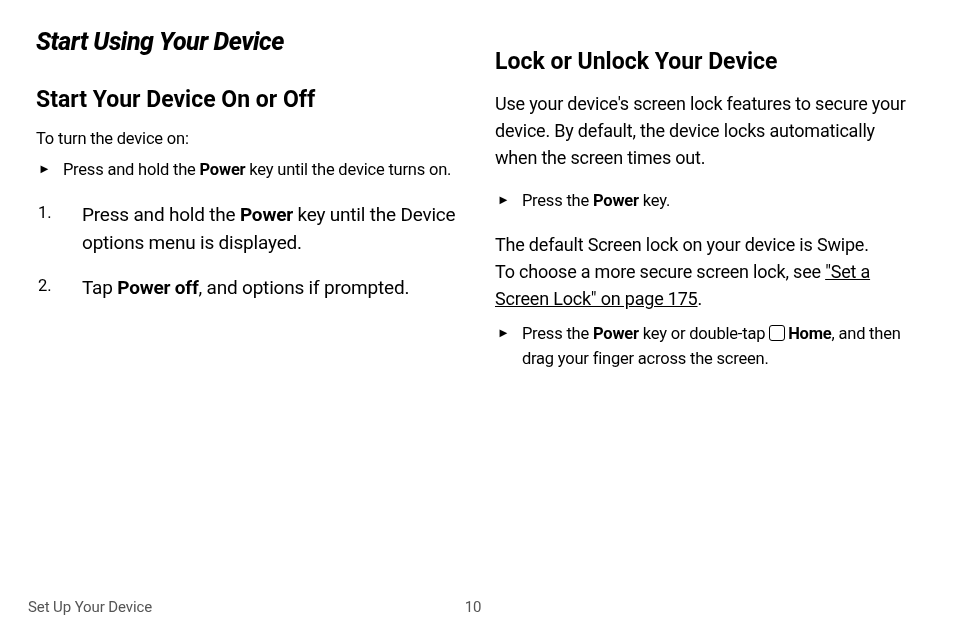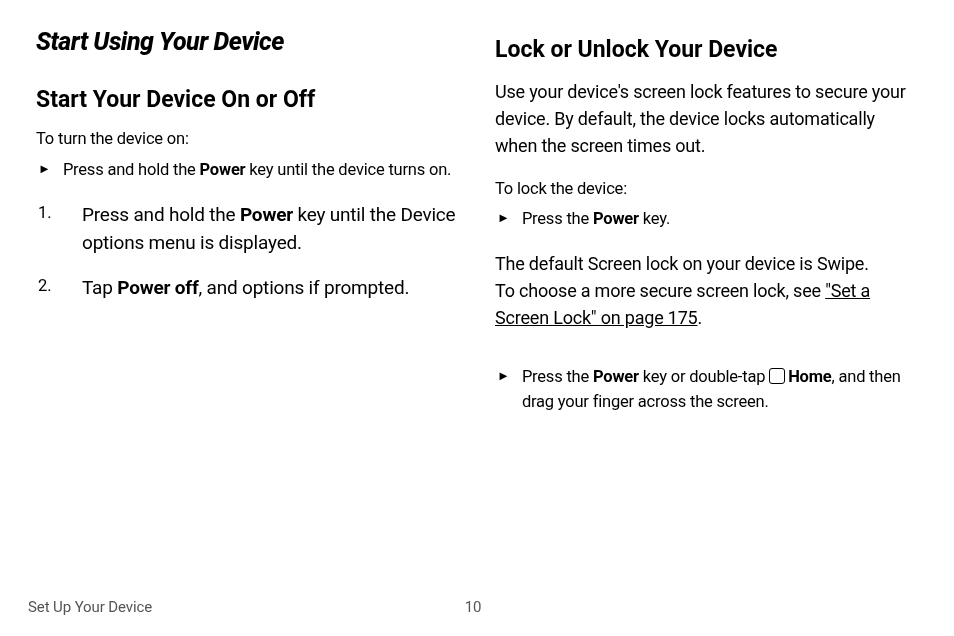"Lock or Unlock Your Device" .heading2.right { margin-top: 8px -> 20px }
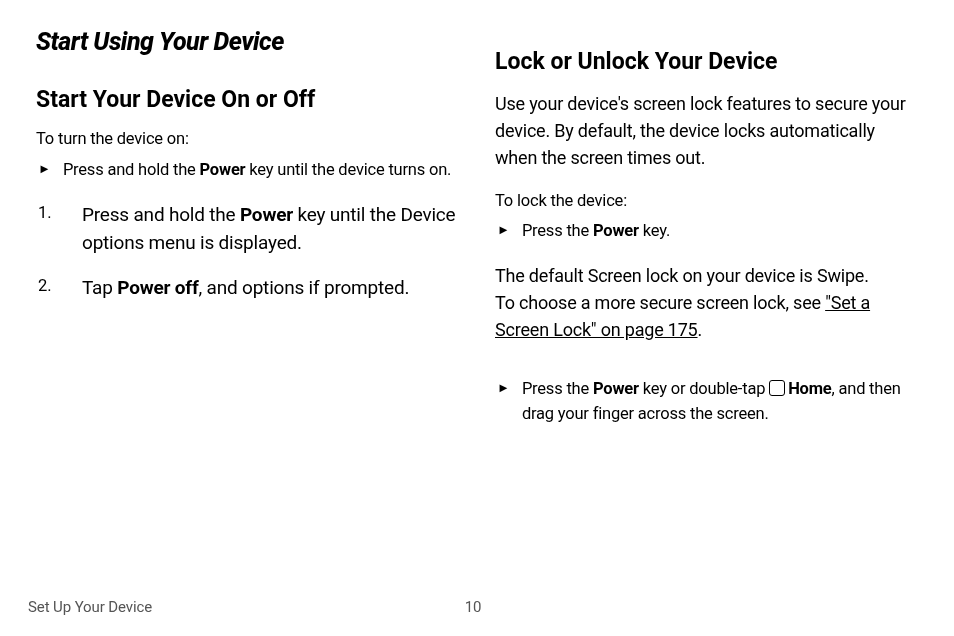"To lock the device:" p.lead { html: <p>To lock the device:</p> -> none }
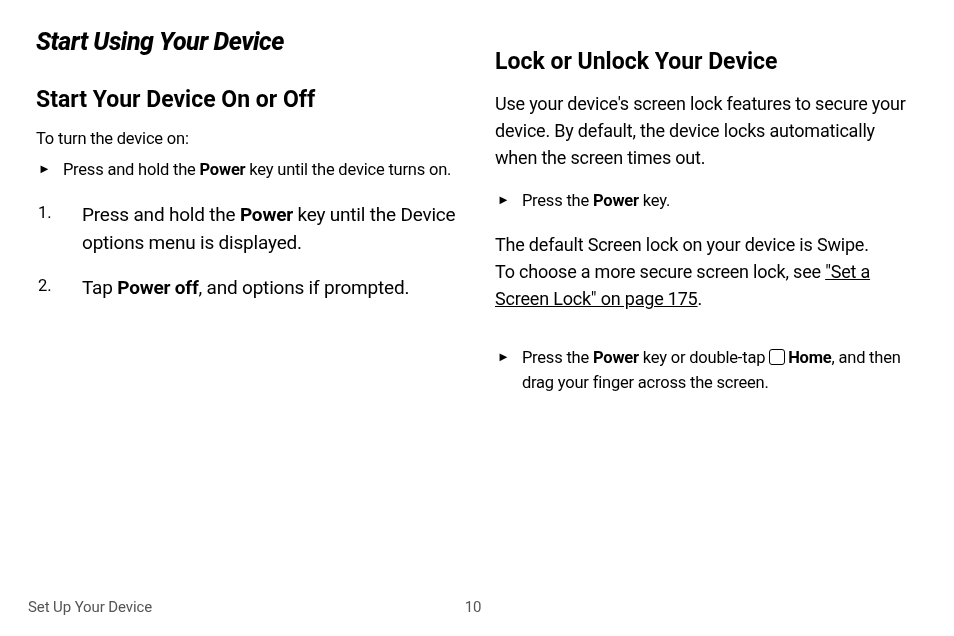"The default Screen lock on" p.para { margin-bottom: 34px -> 10px }
